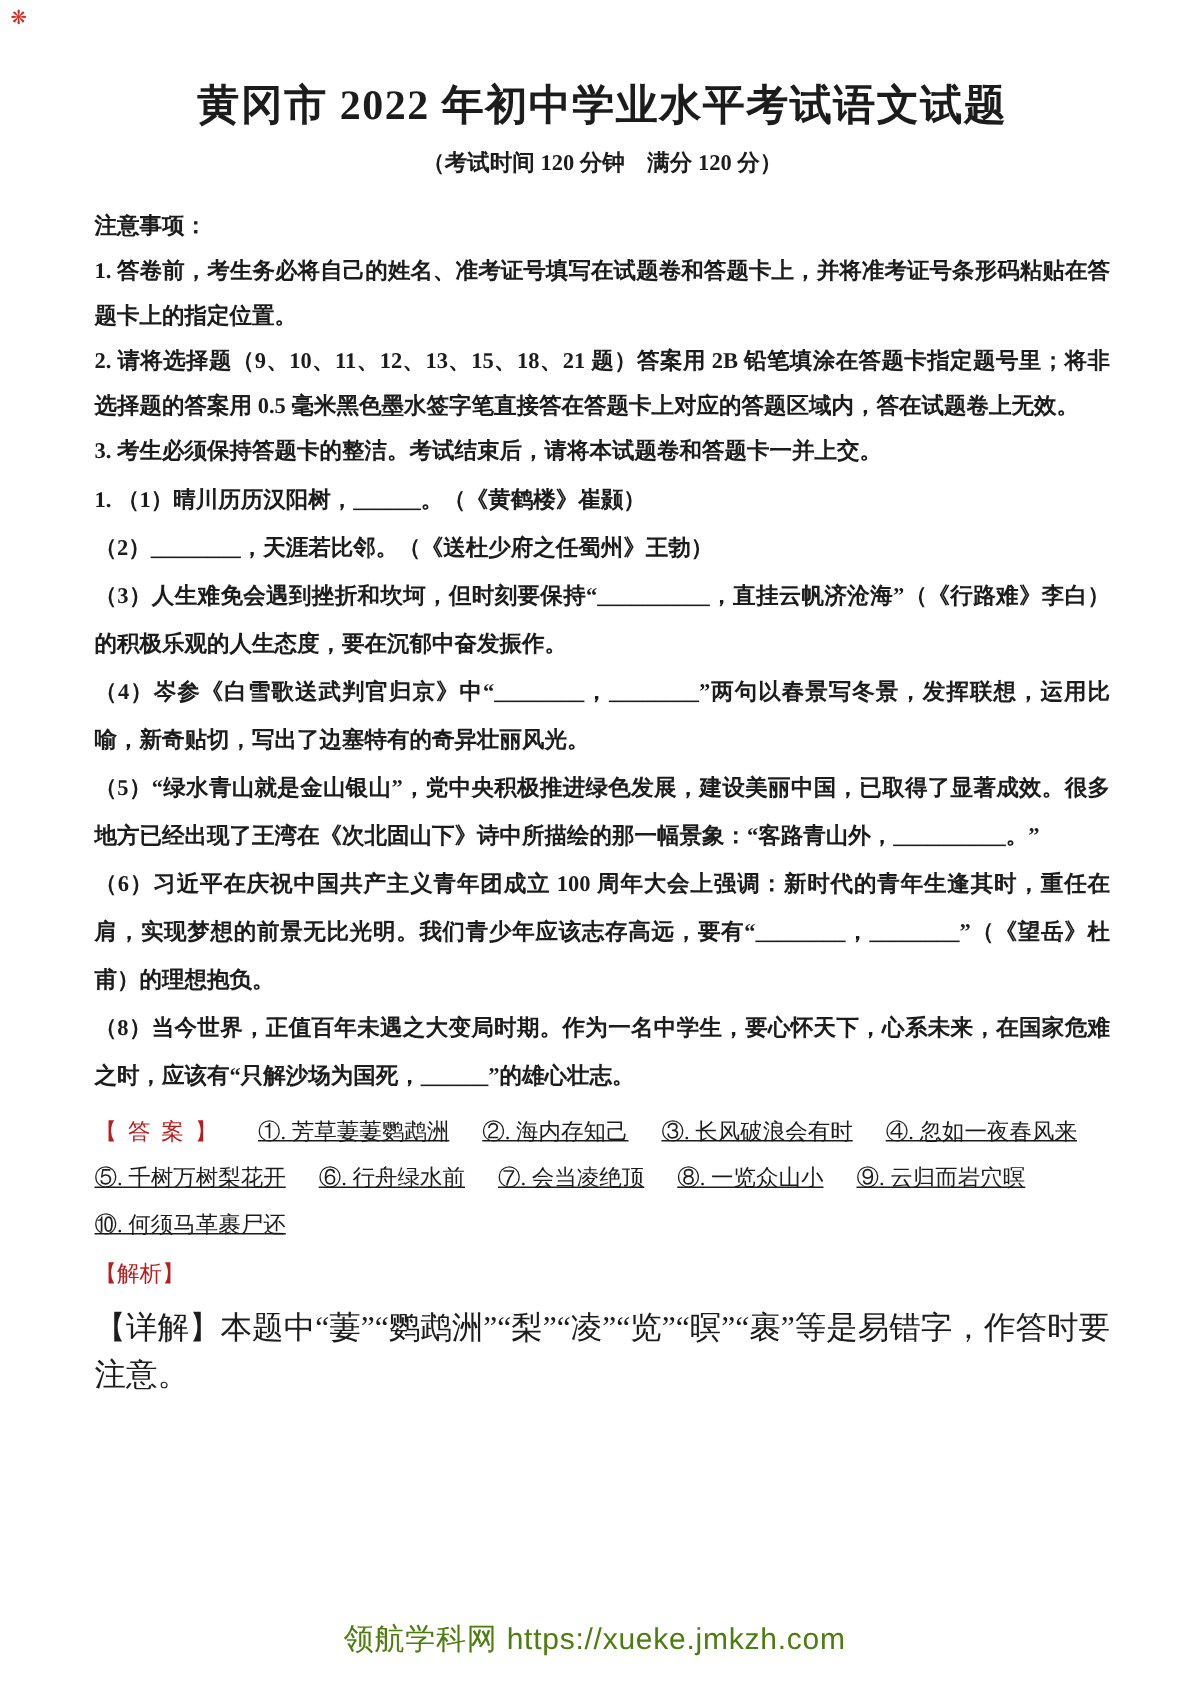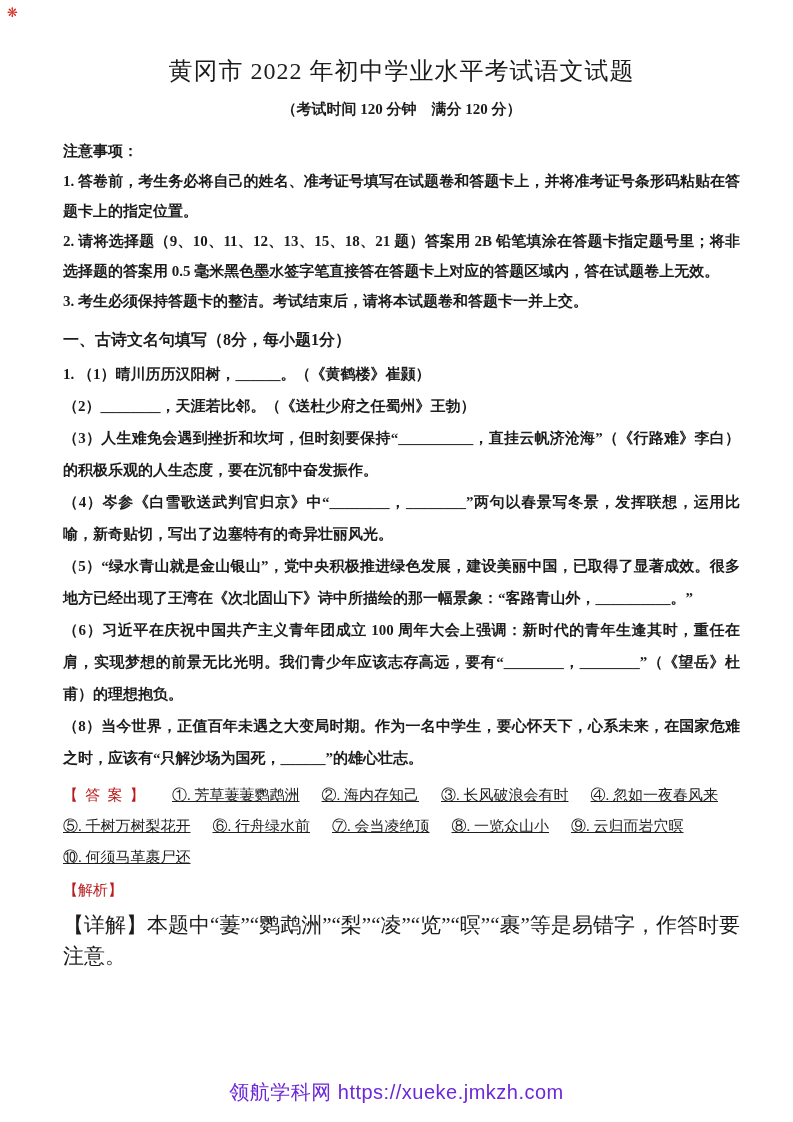"黄冈市 2022 年初中学业水平考试语文试题" .doc-title { font-size: 24px -> 28px; font-weight: normal -> bold }
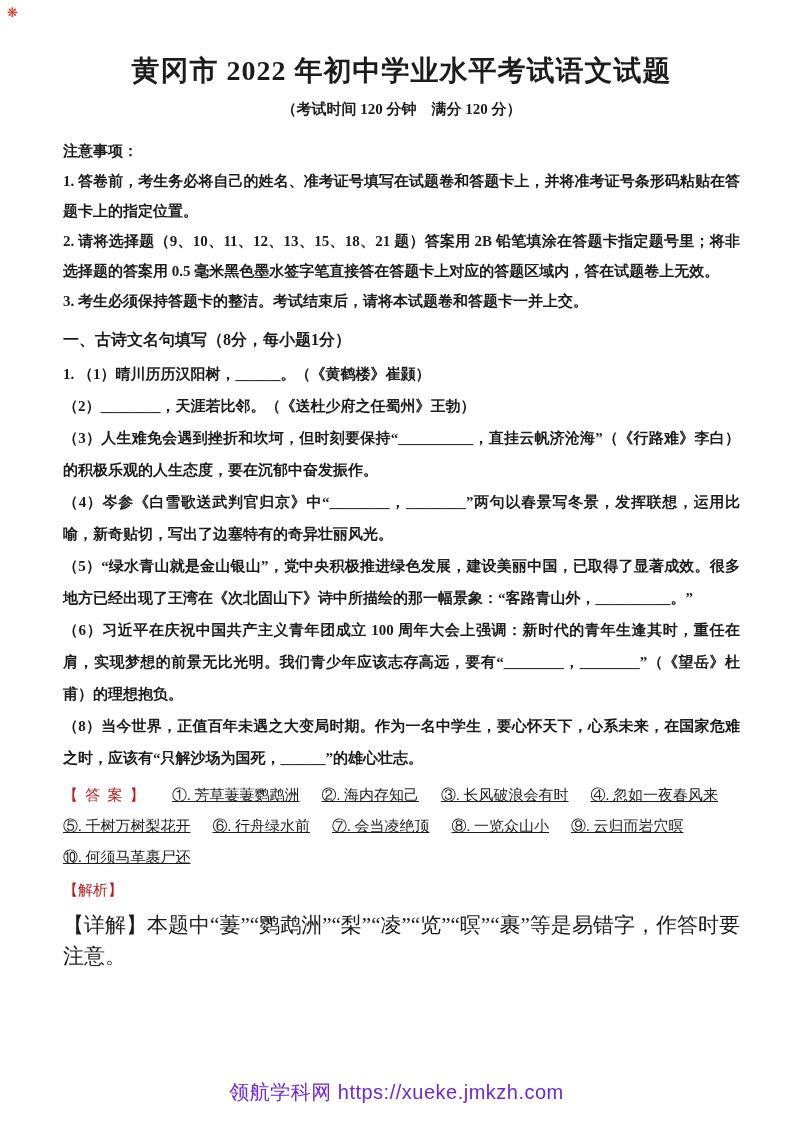"一、古诗文名句填写（8分，每小题1分）" div.section-heading { html: <div>一、古诗文名句填写（8分，每小题1分）</div> -> none }
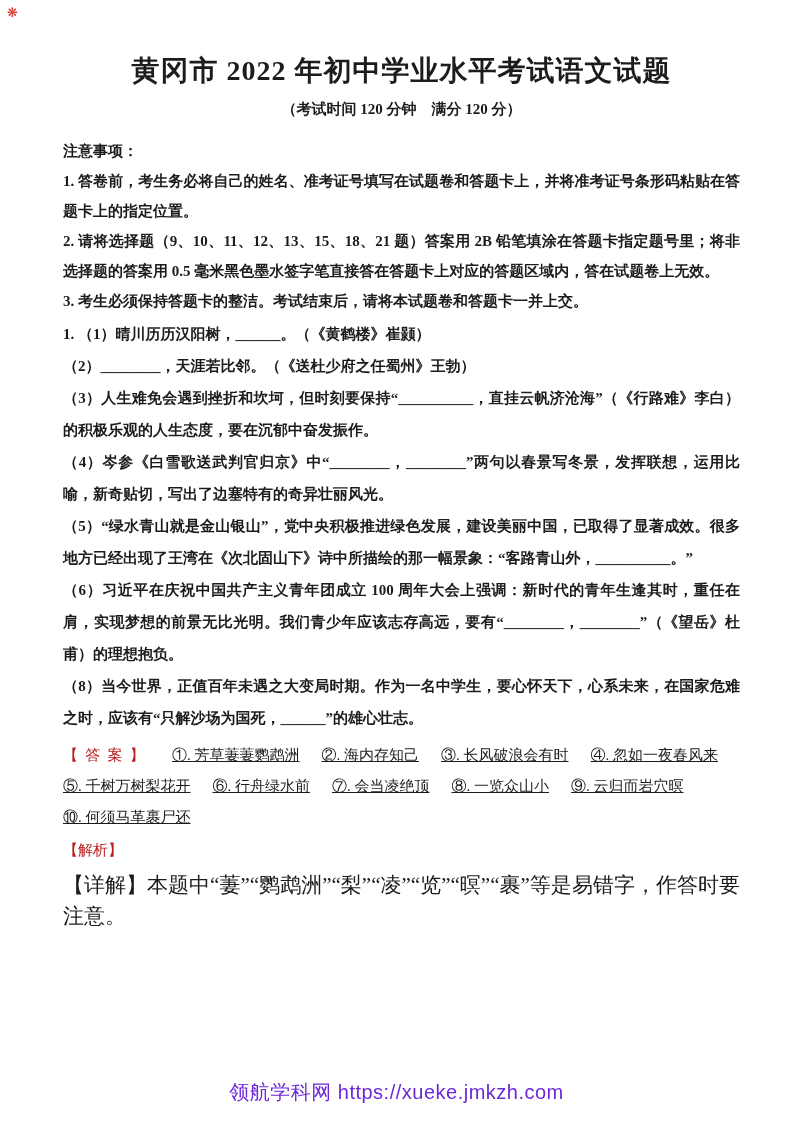"领航学科网 https://xueke.jmkzh.com" .watermark { color: #6d28d9 -> #4d7c0f }
